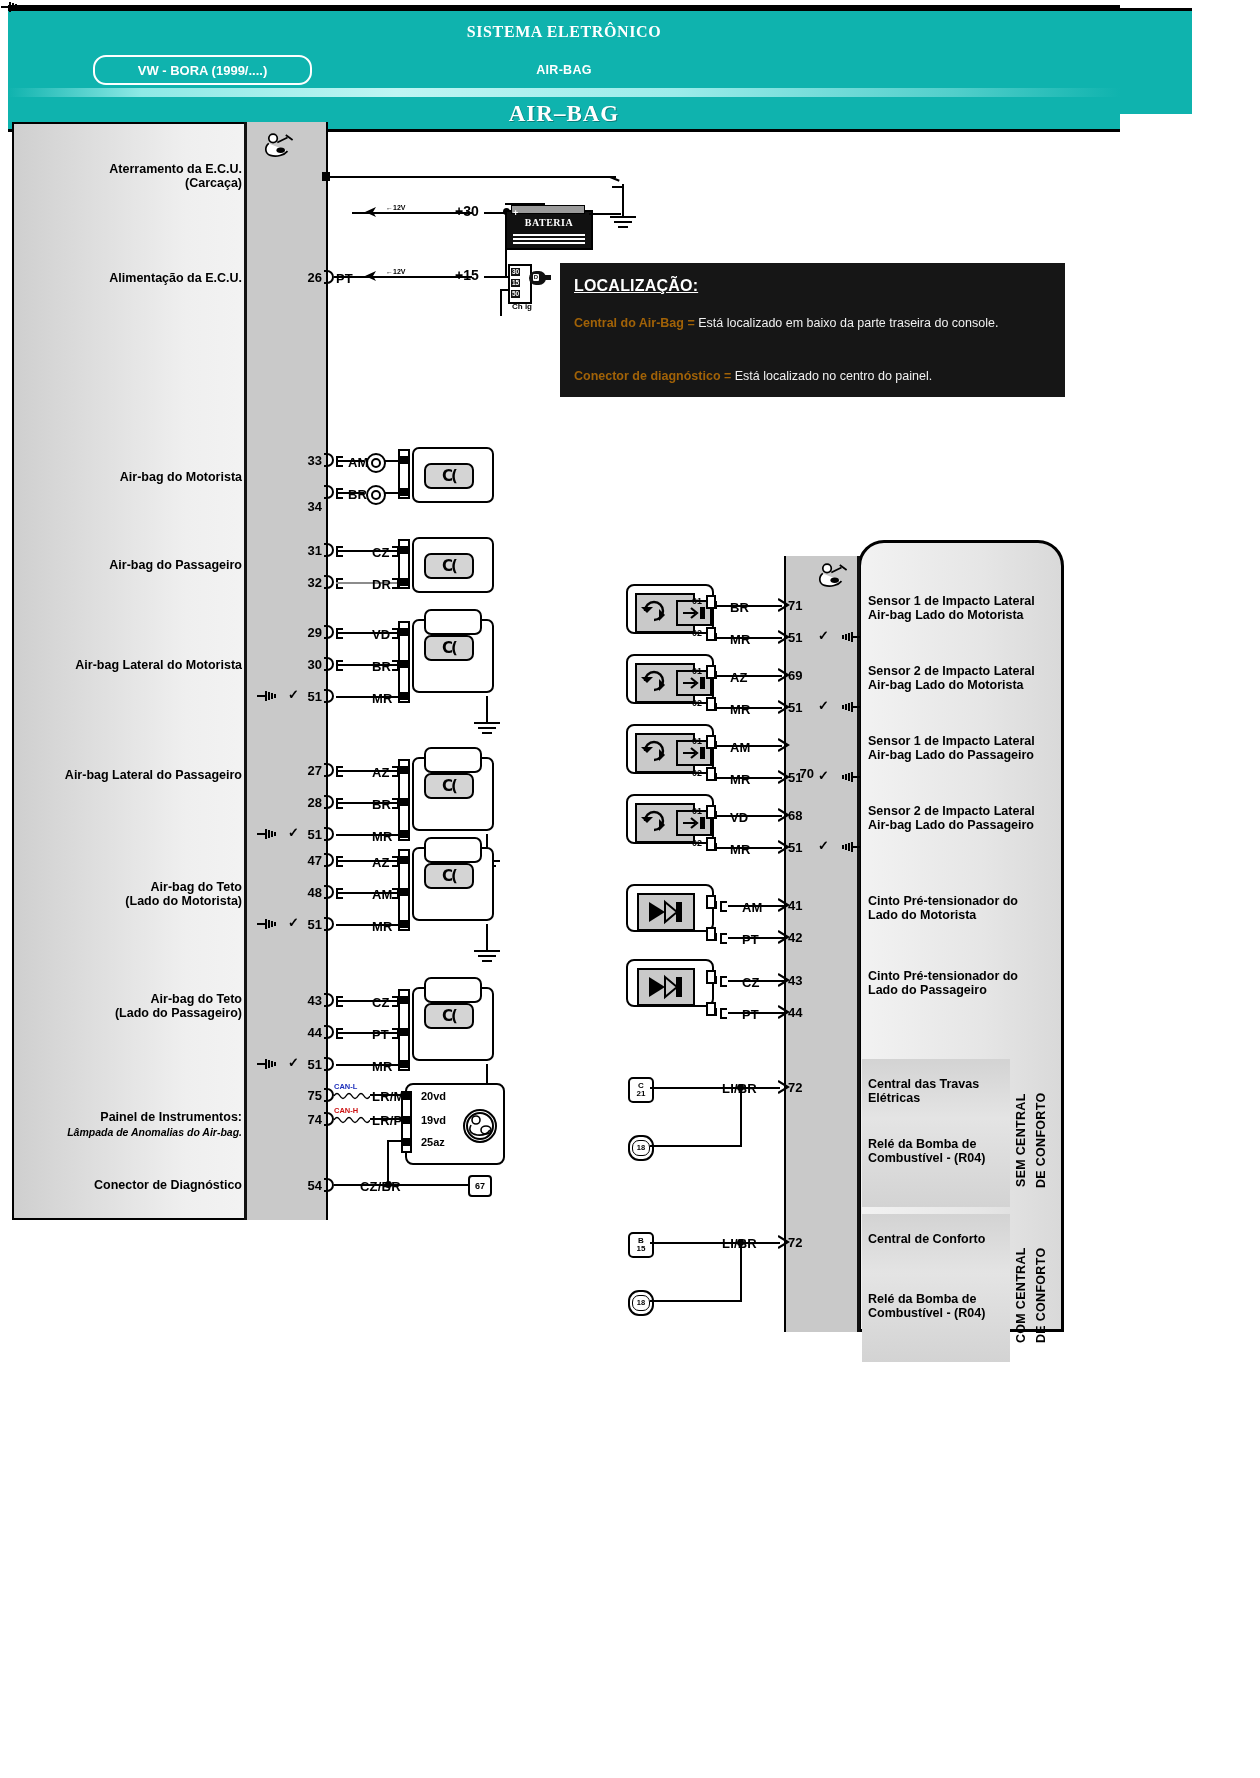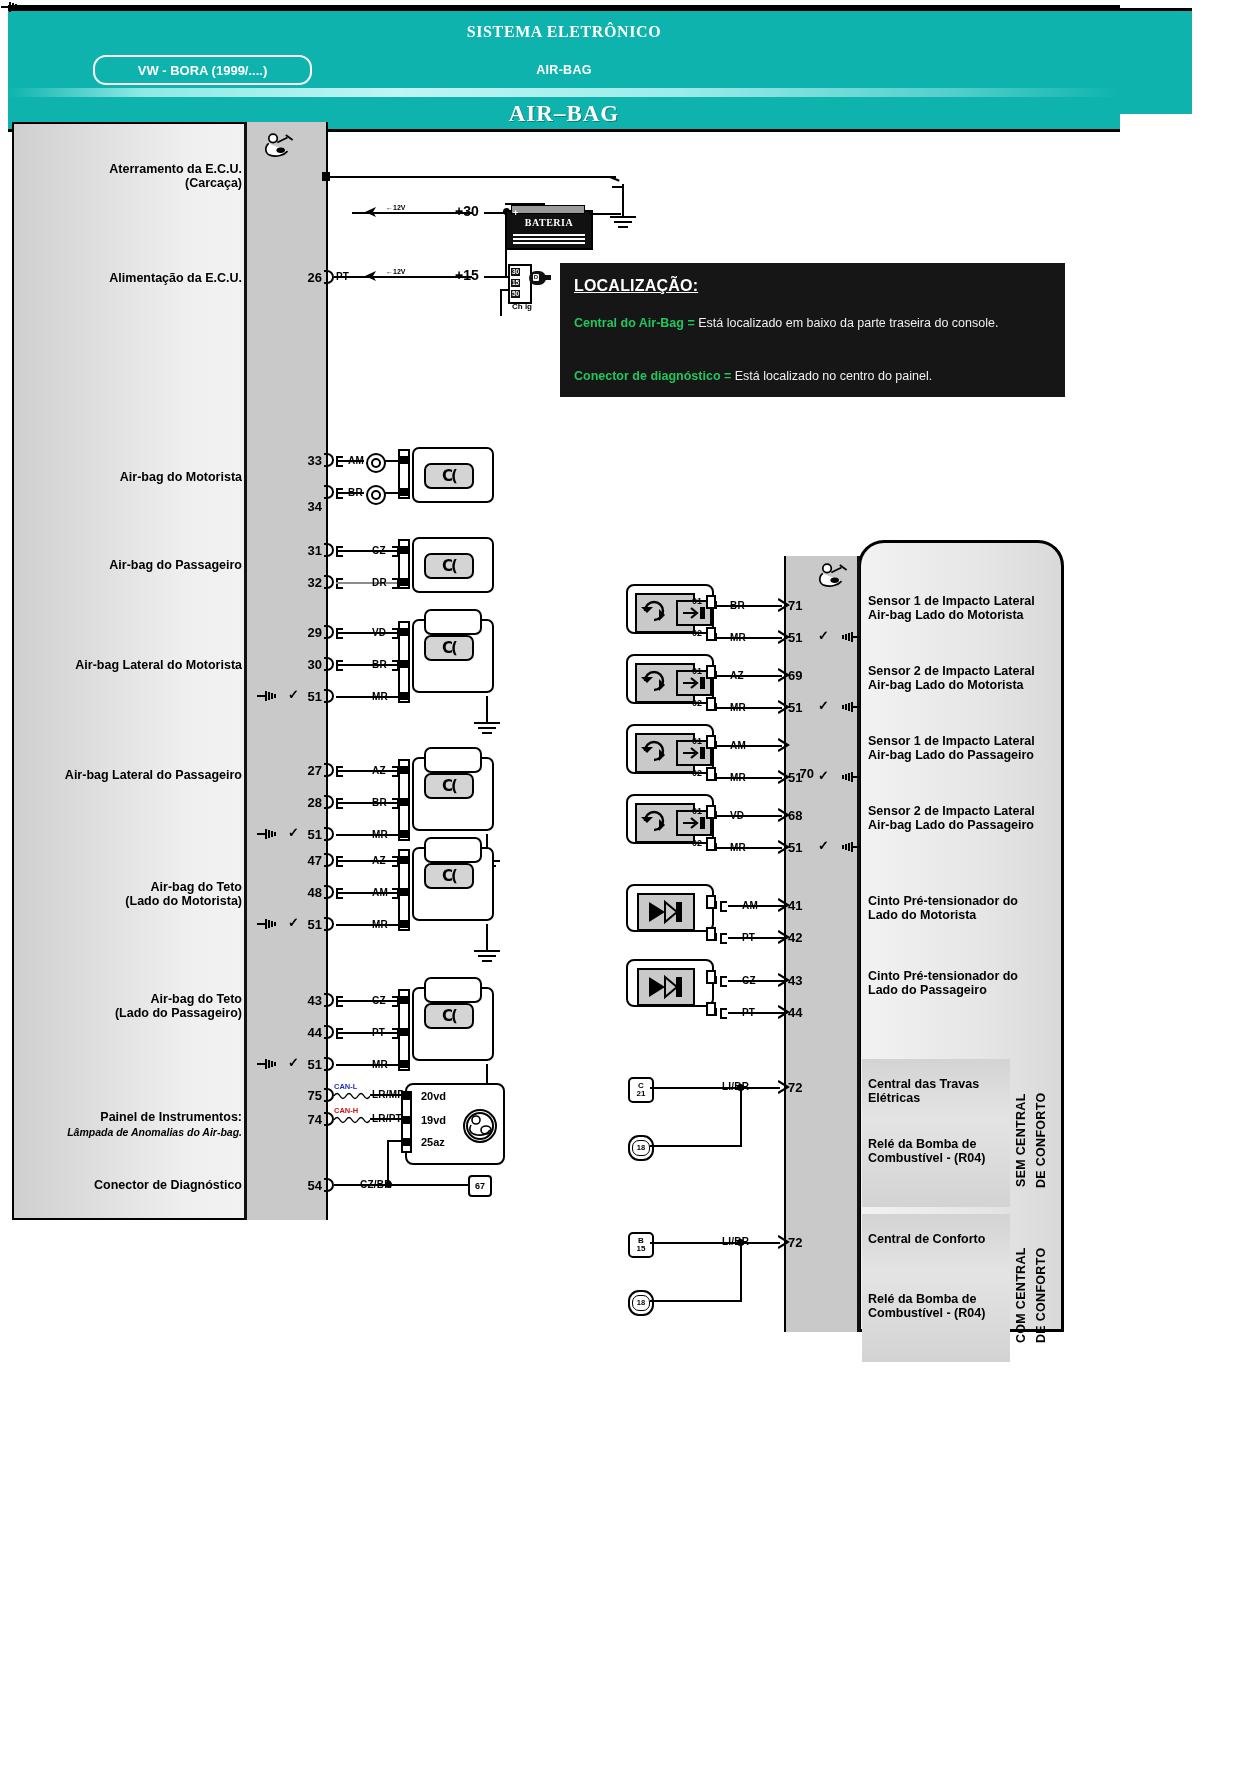"PT" .wname { font-size: 10px -> 13px }
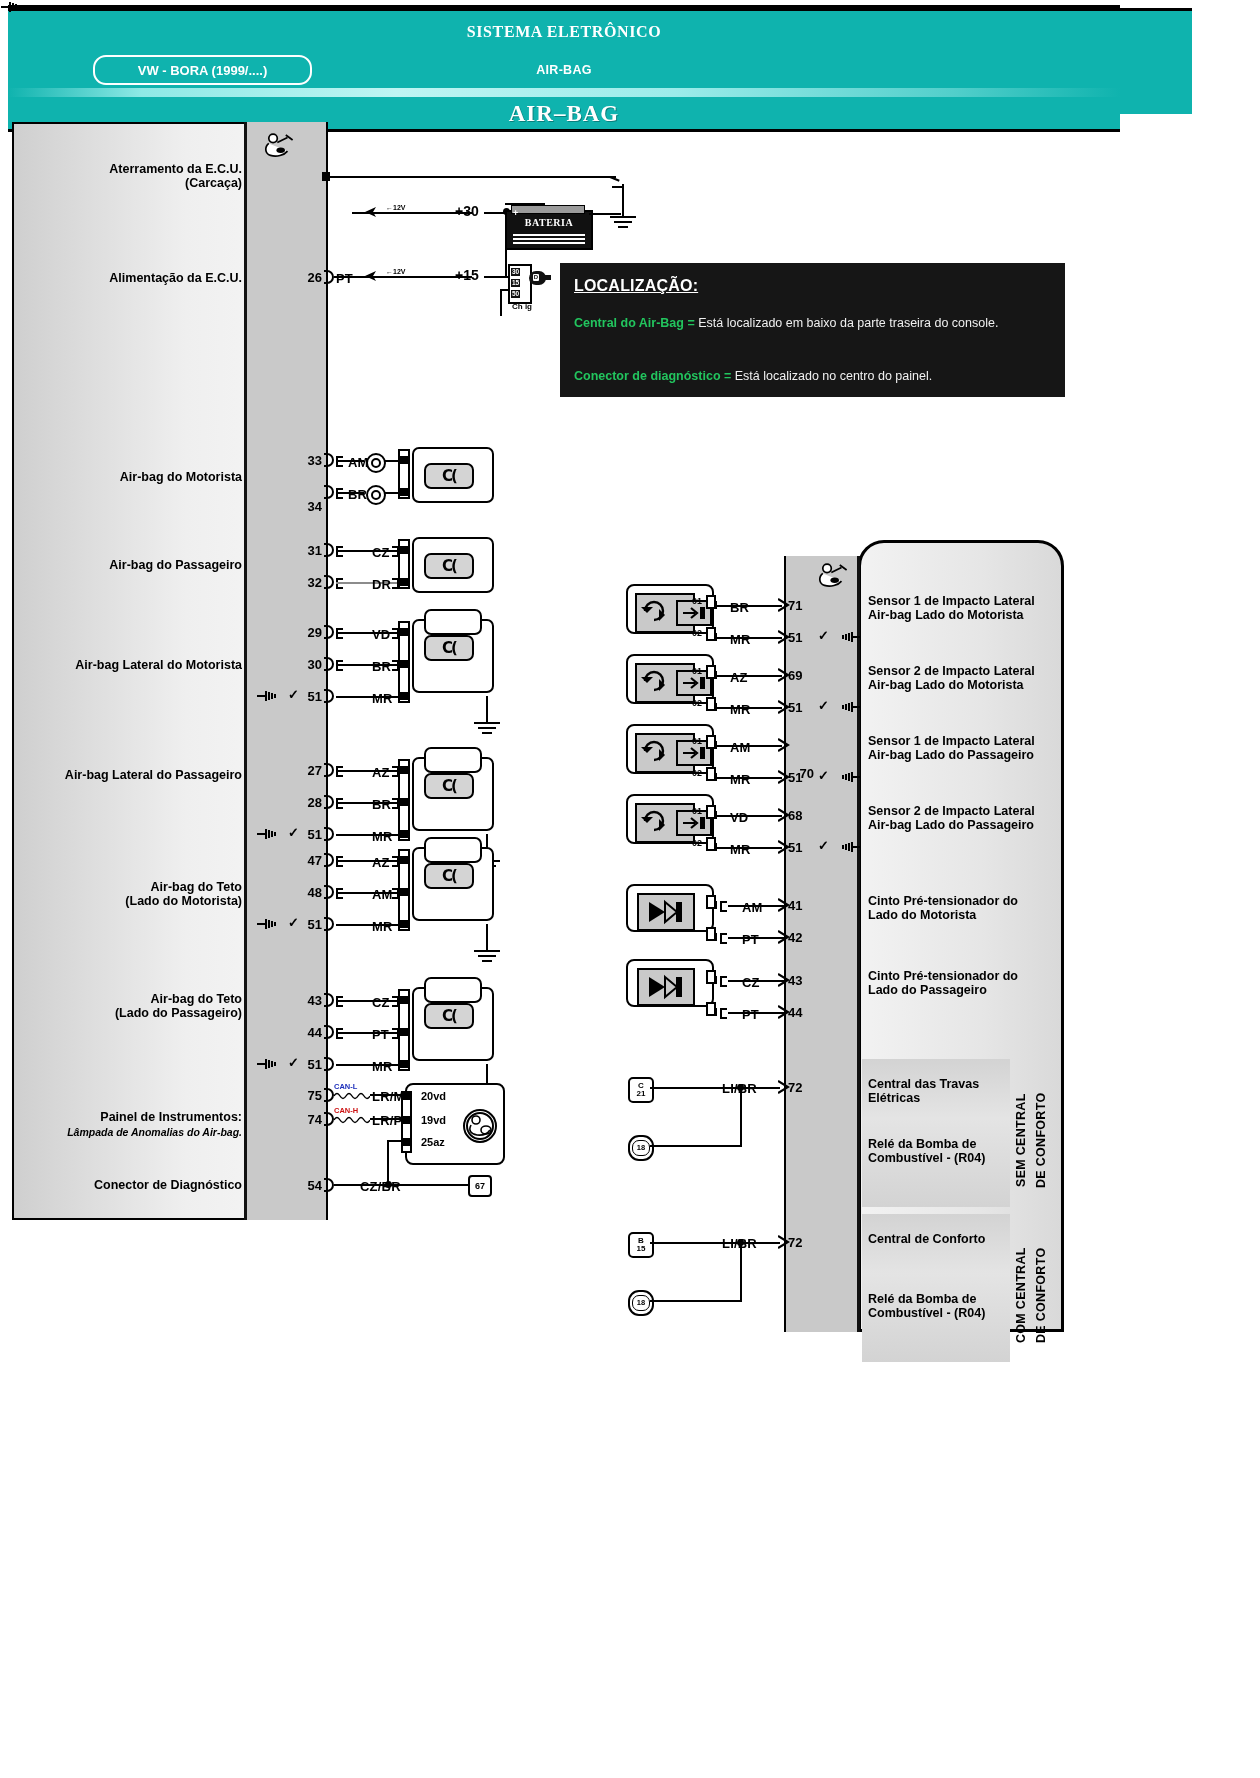"Central do Air-Bag =" .loc p b { color: #22c55e -> #a16207 }
